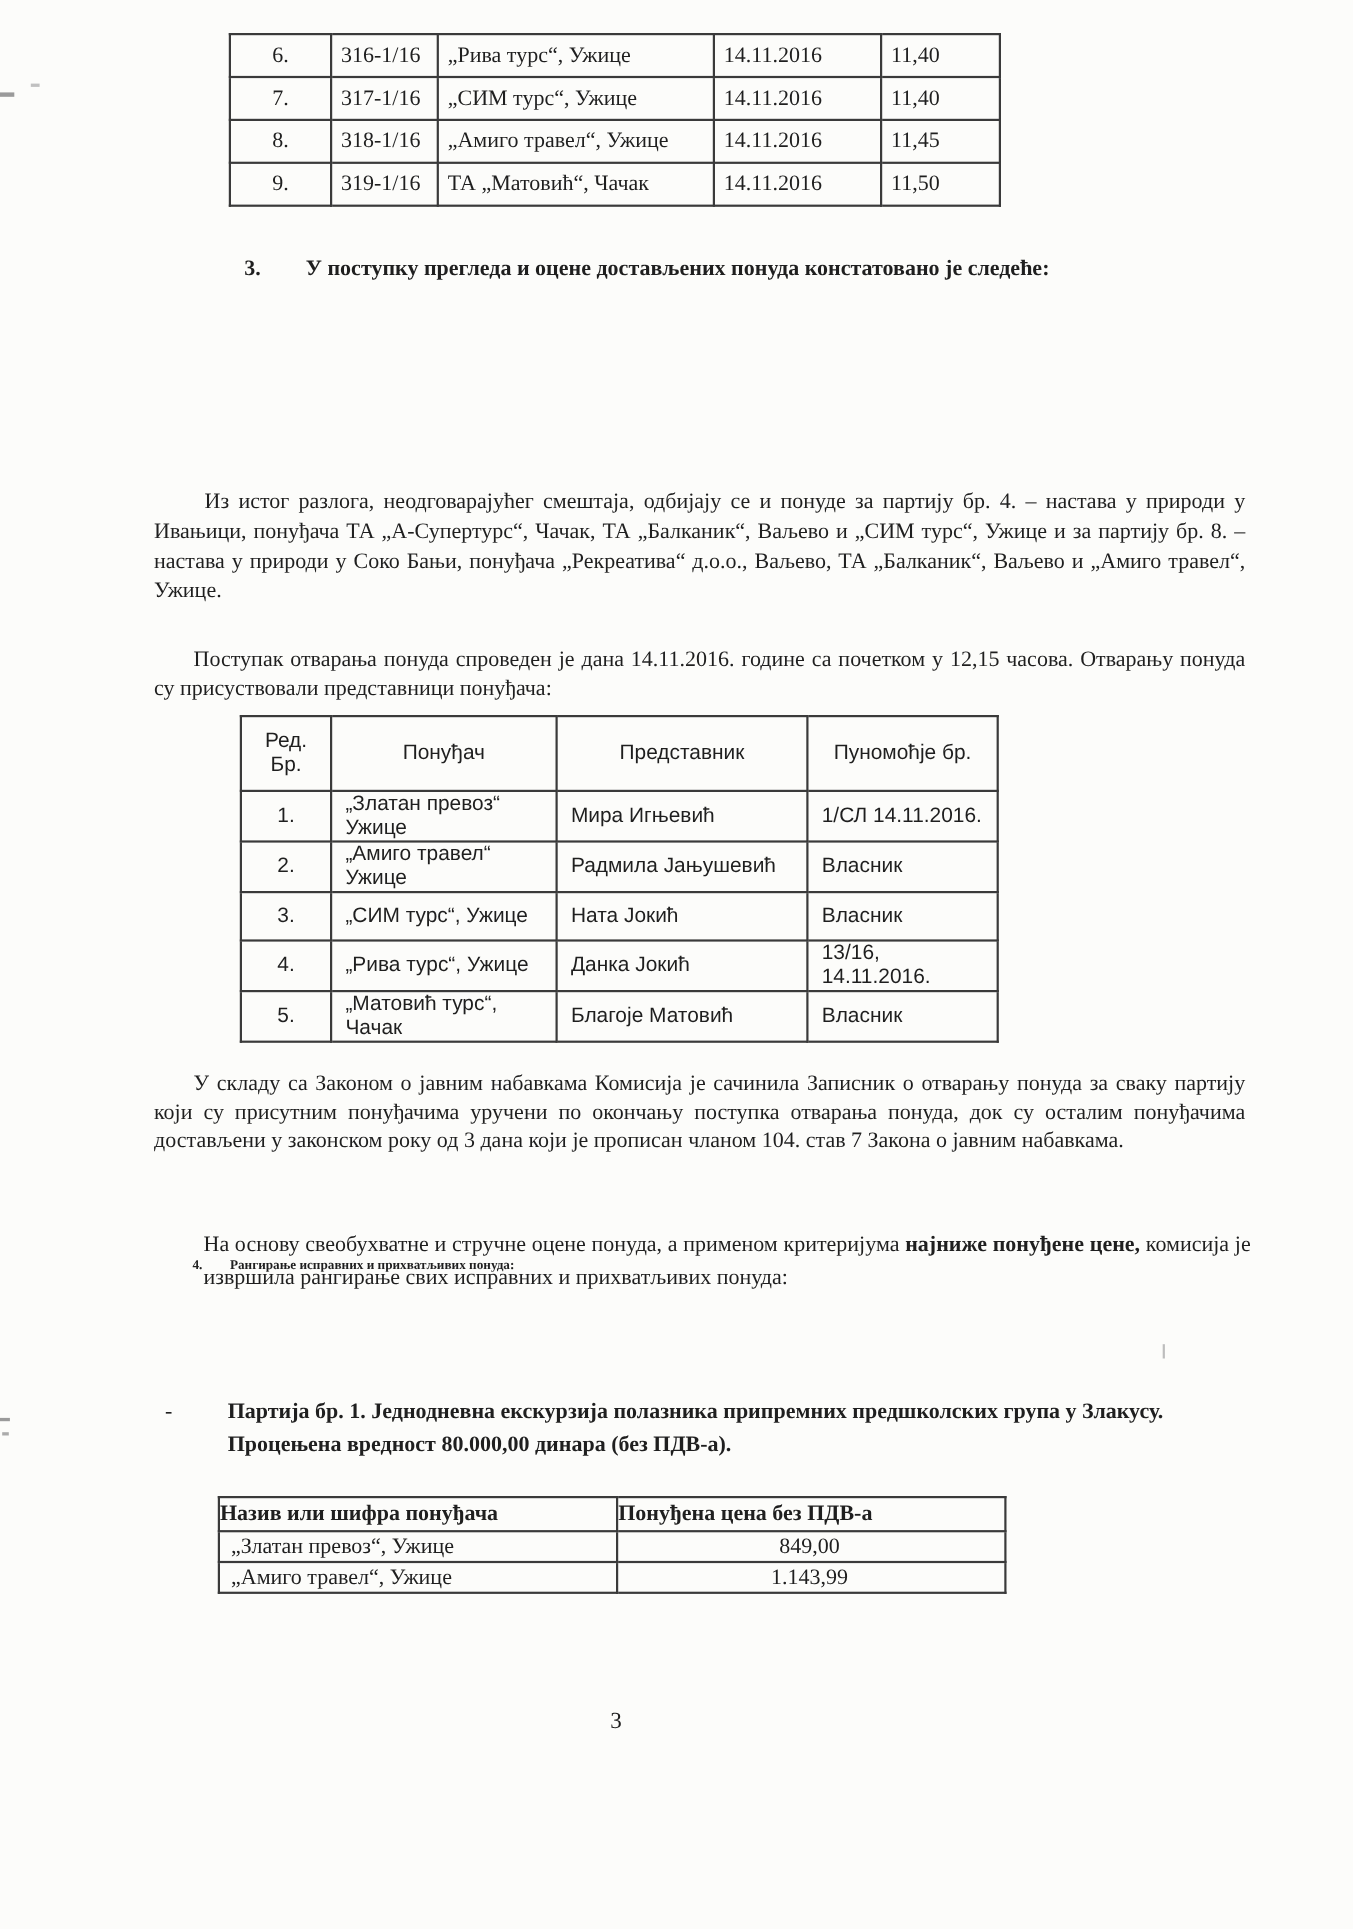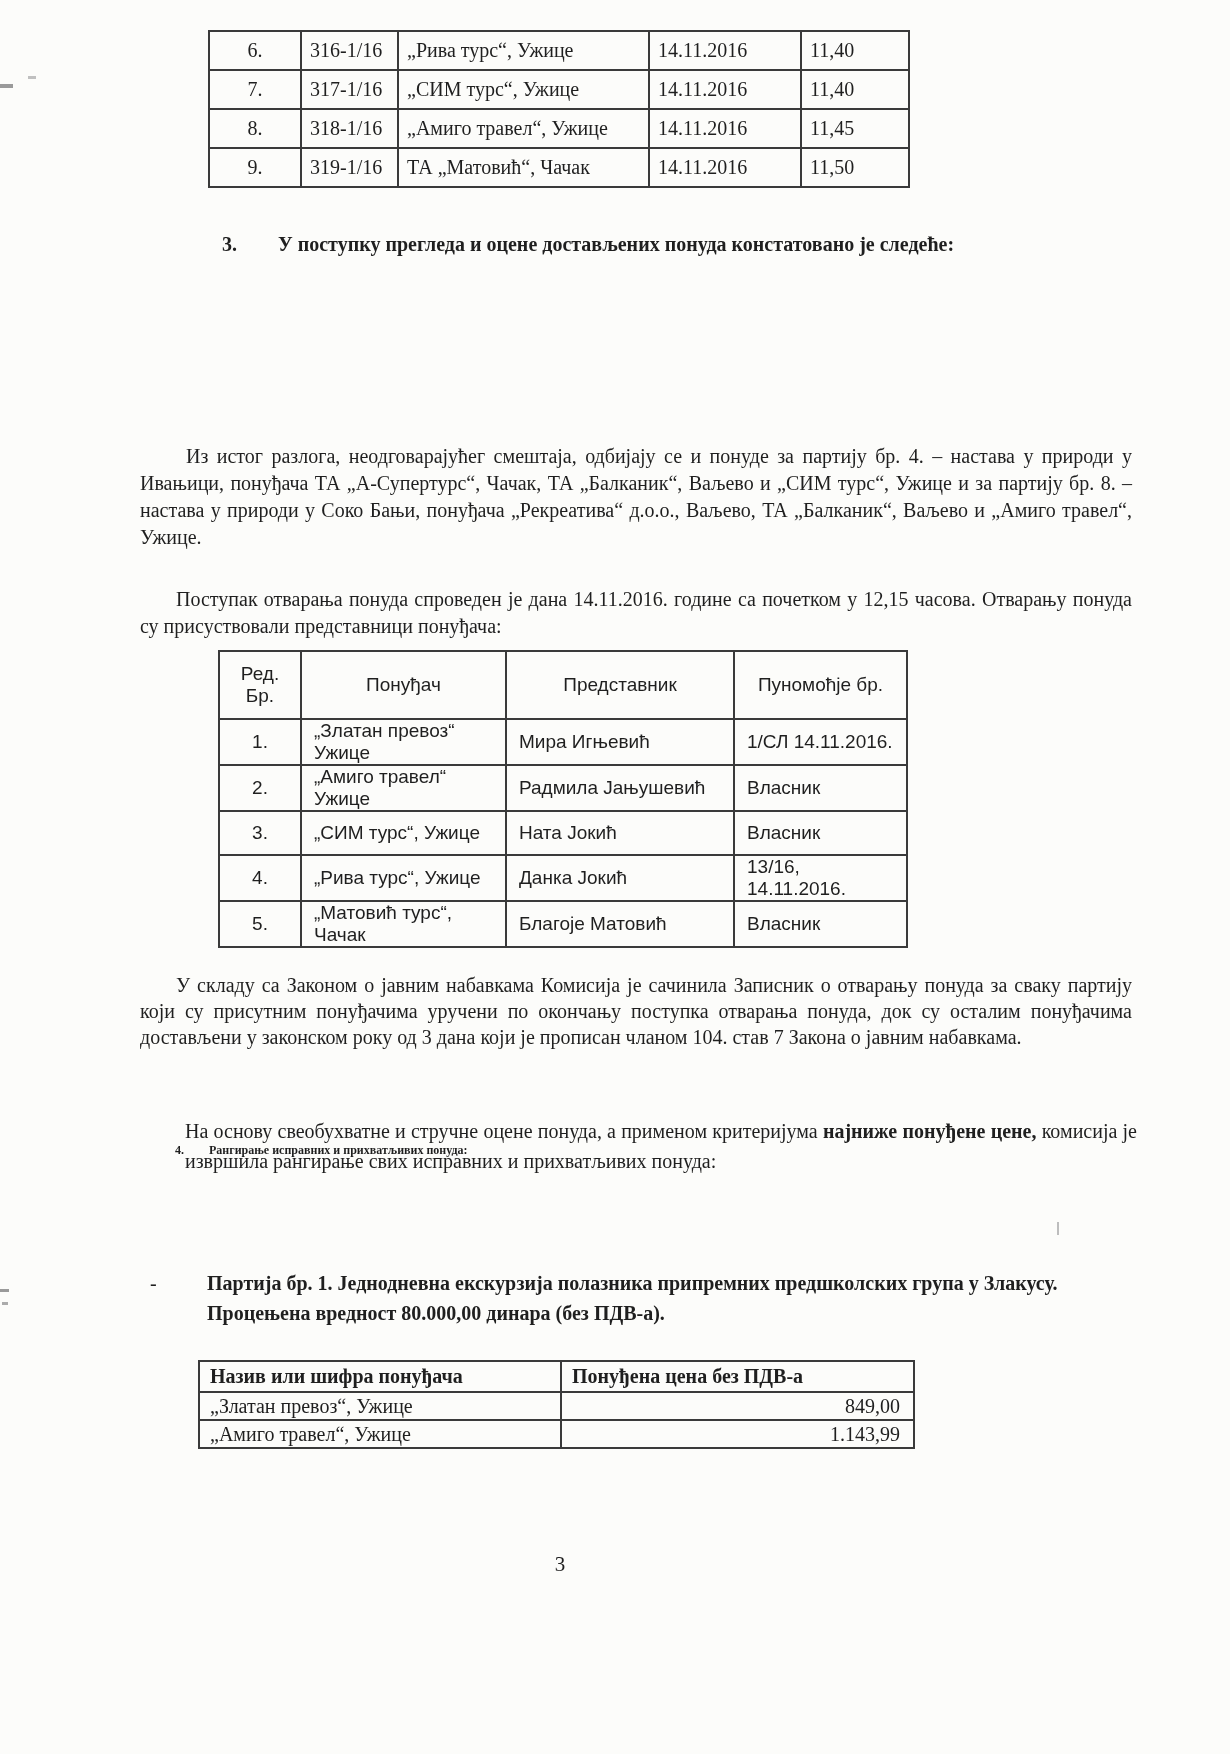"Назив или шифра понуђача" .t3 thead td { padding: 0 10px -> 0 0 }
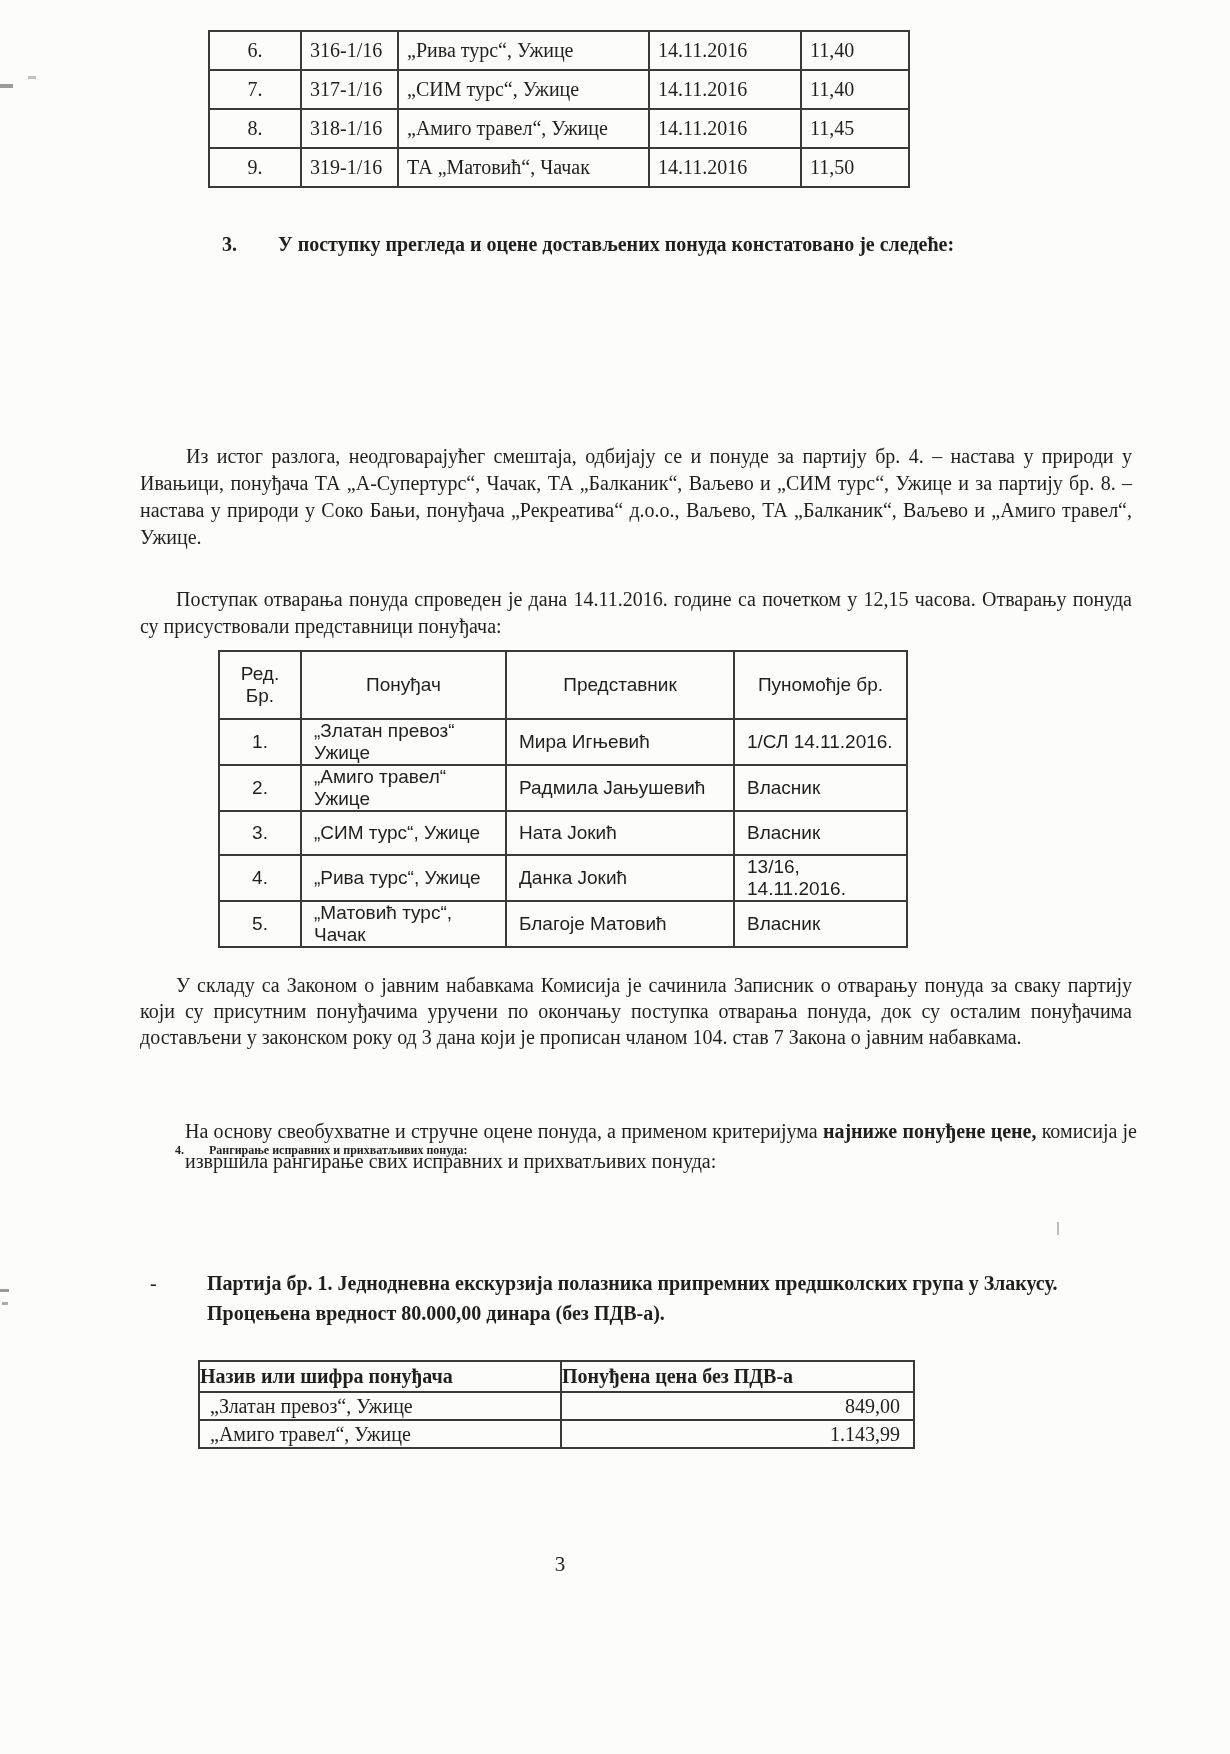"849,00" .t3 tbody td:nth-child(2) { text-align: right -> center }
